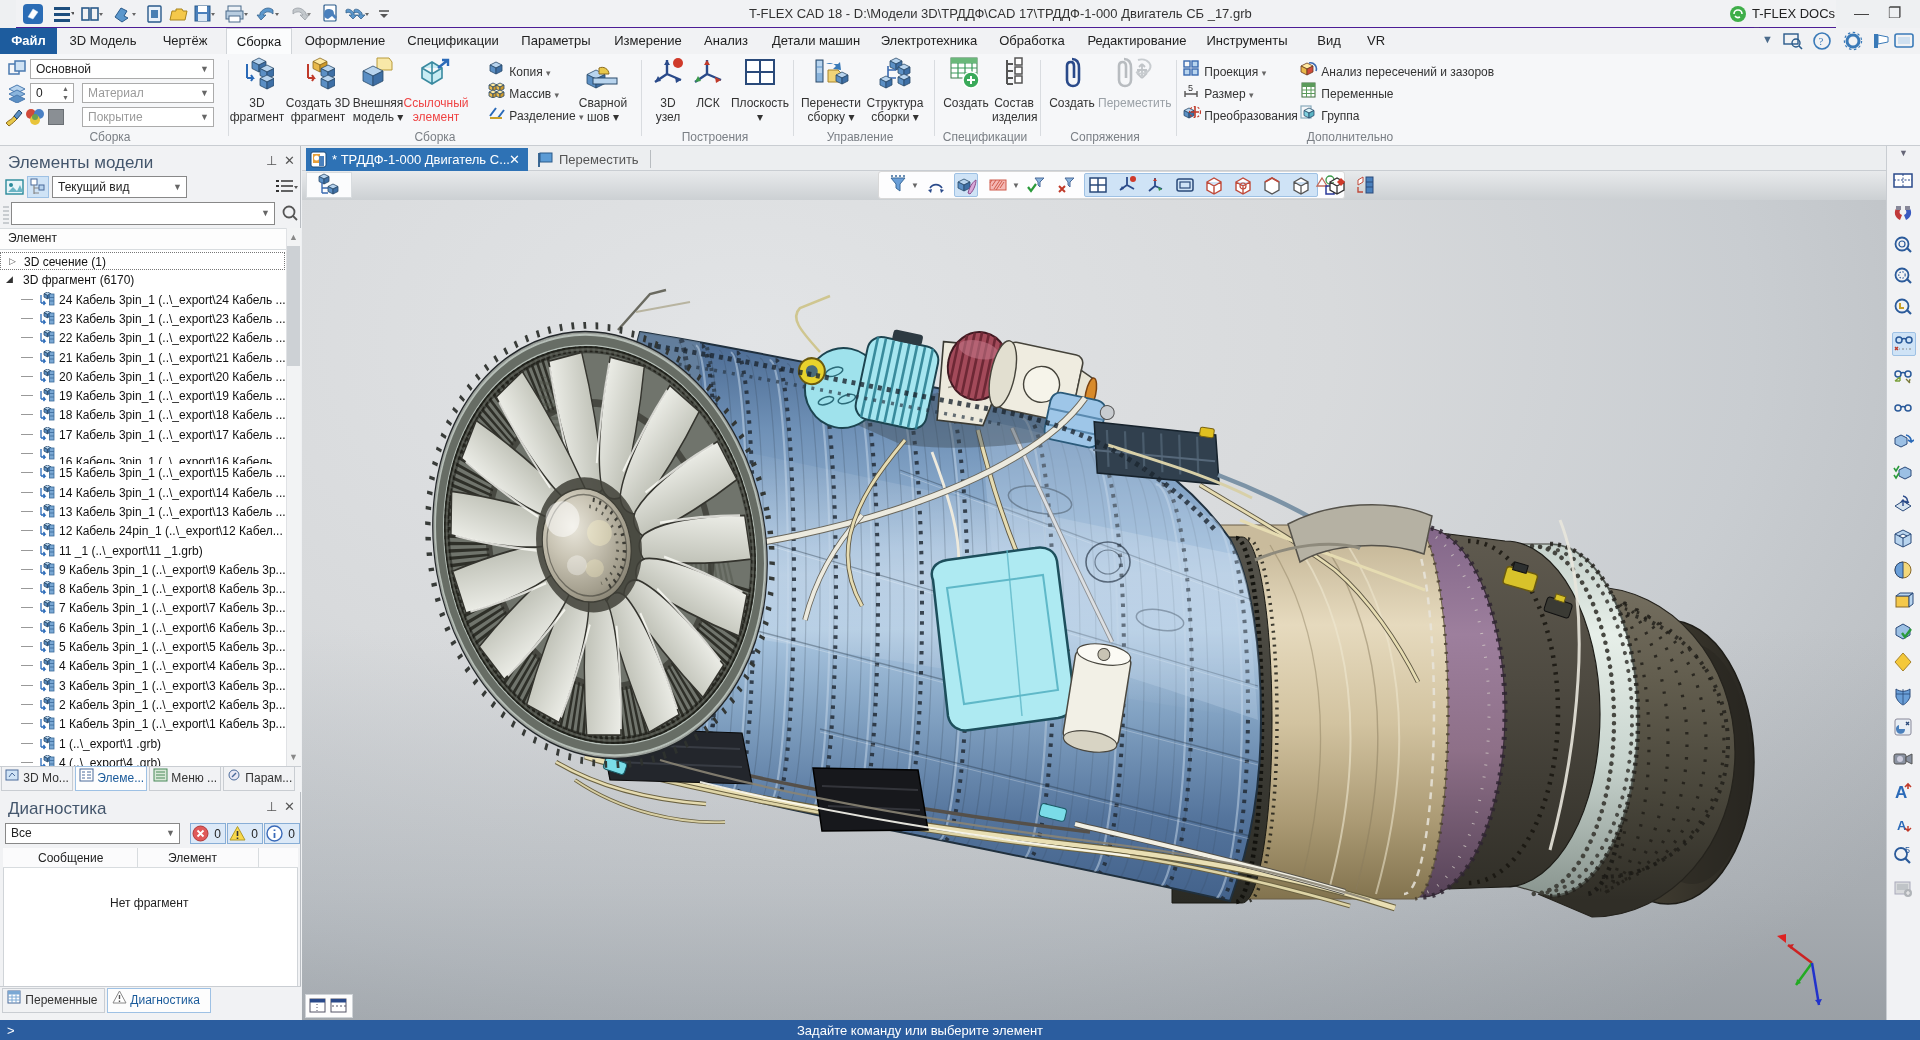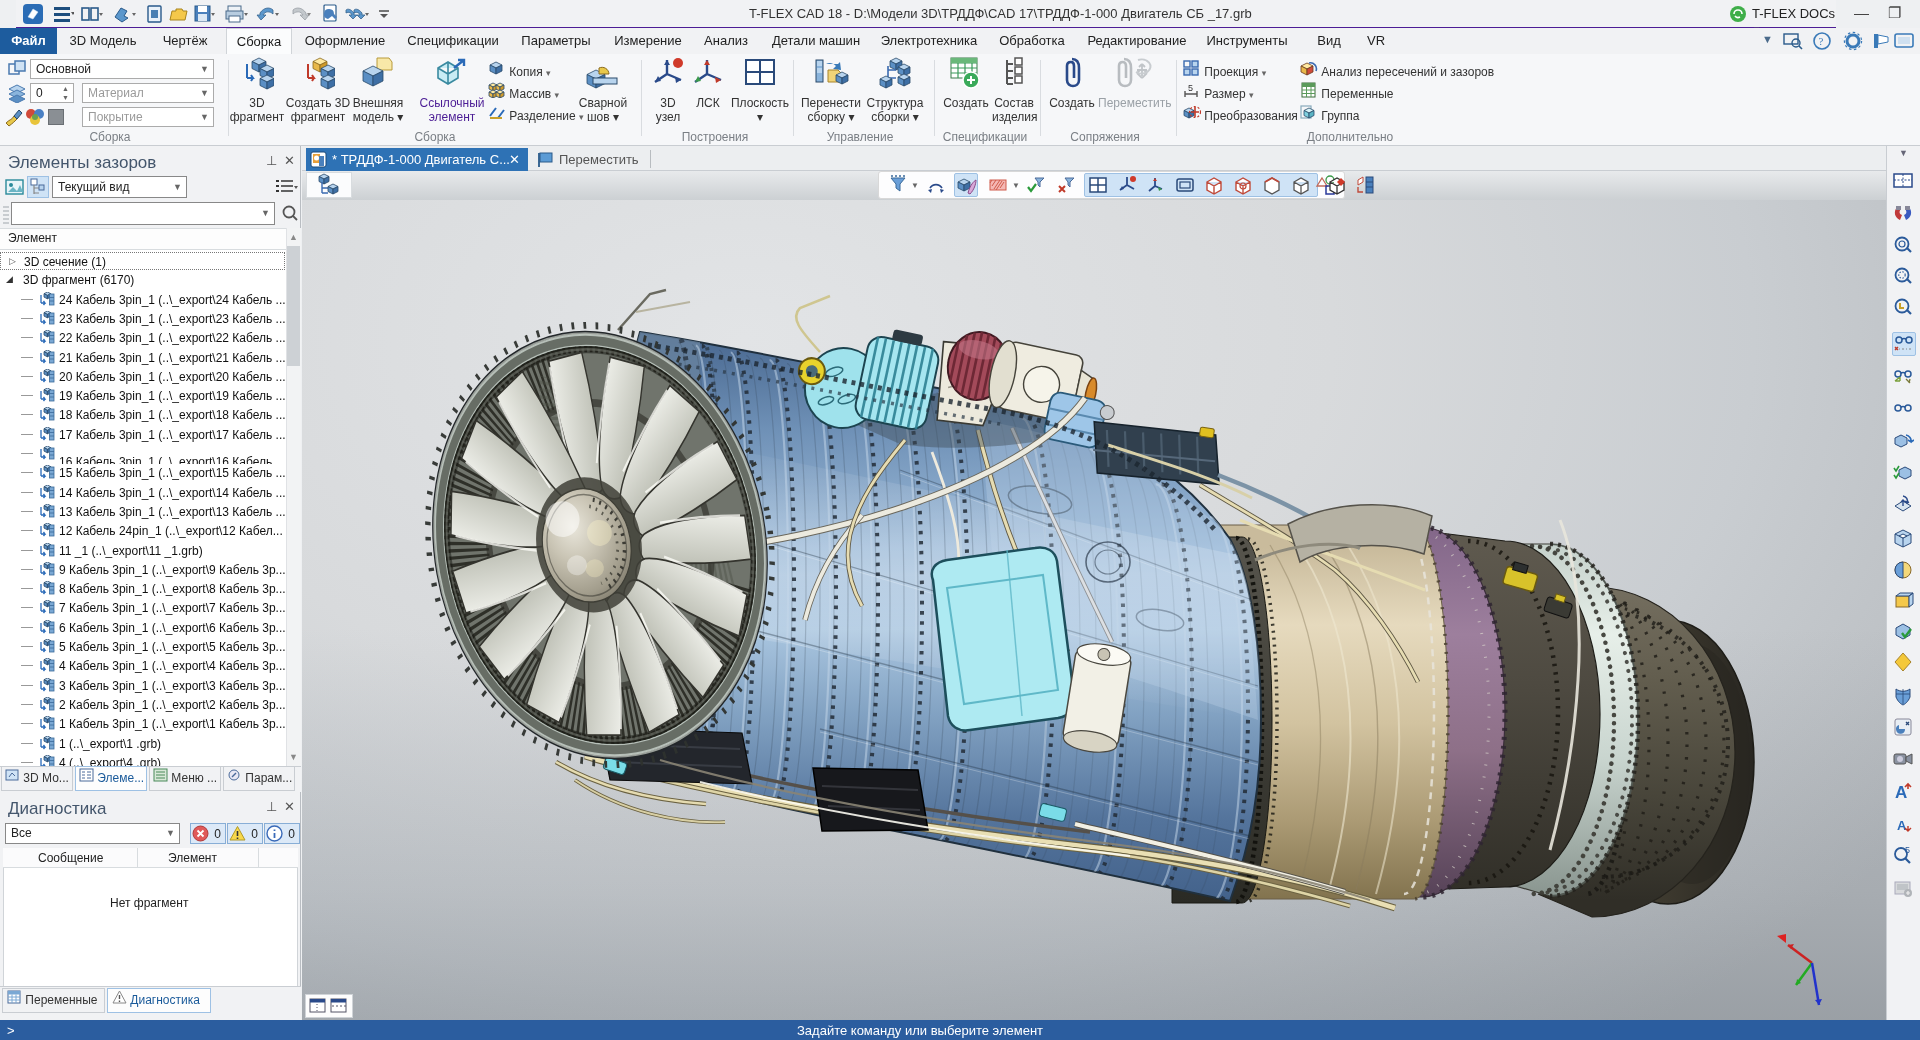"Ссылочный" div.bigbtn { color: #4c1d95 -> #ef4444; left: 416px -> 400px }
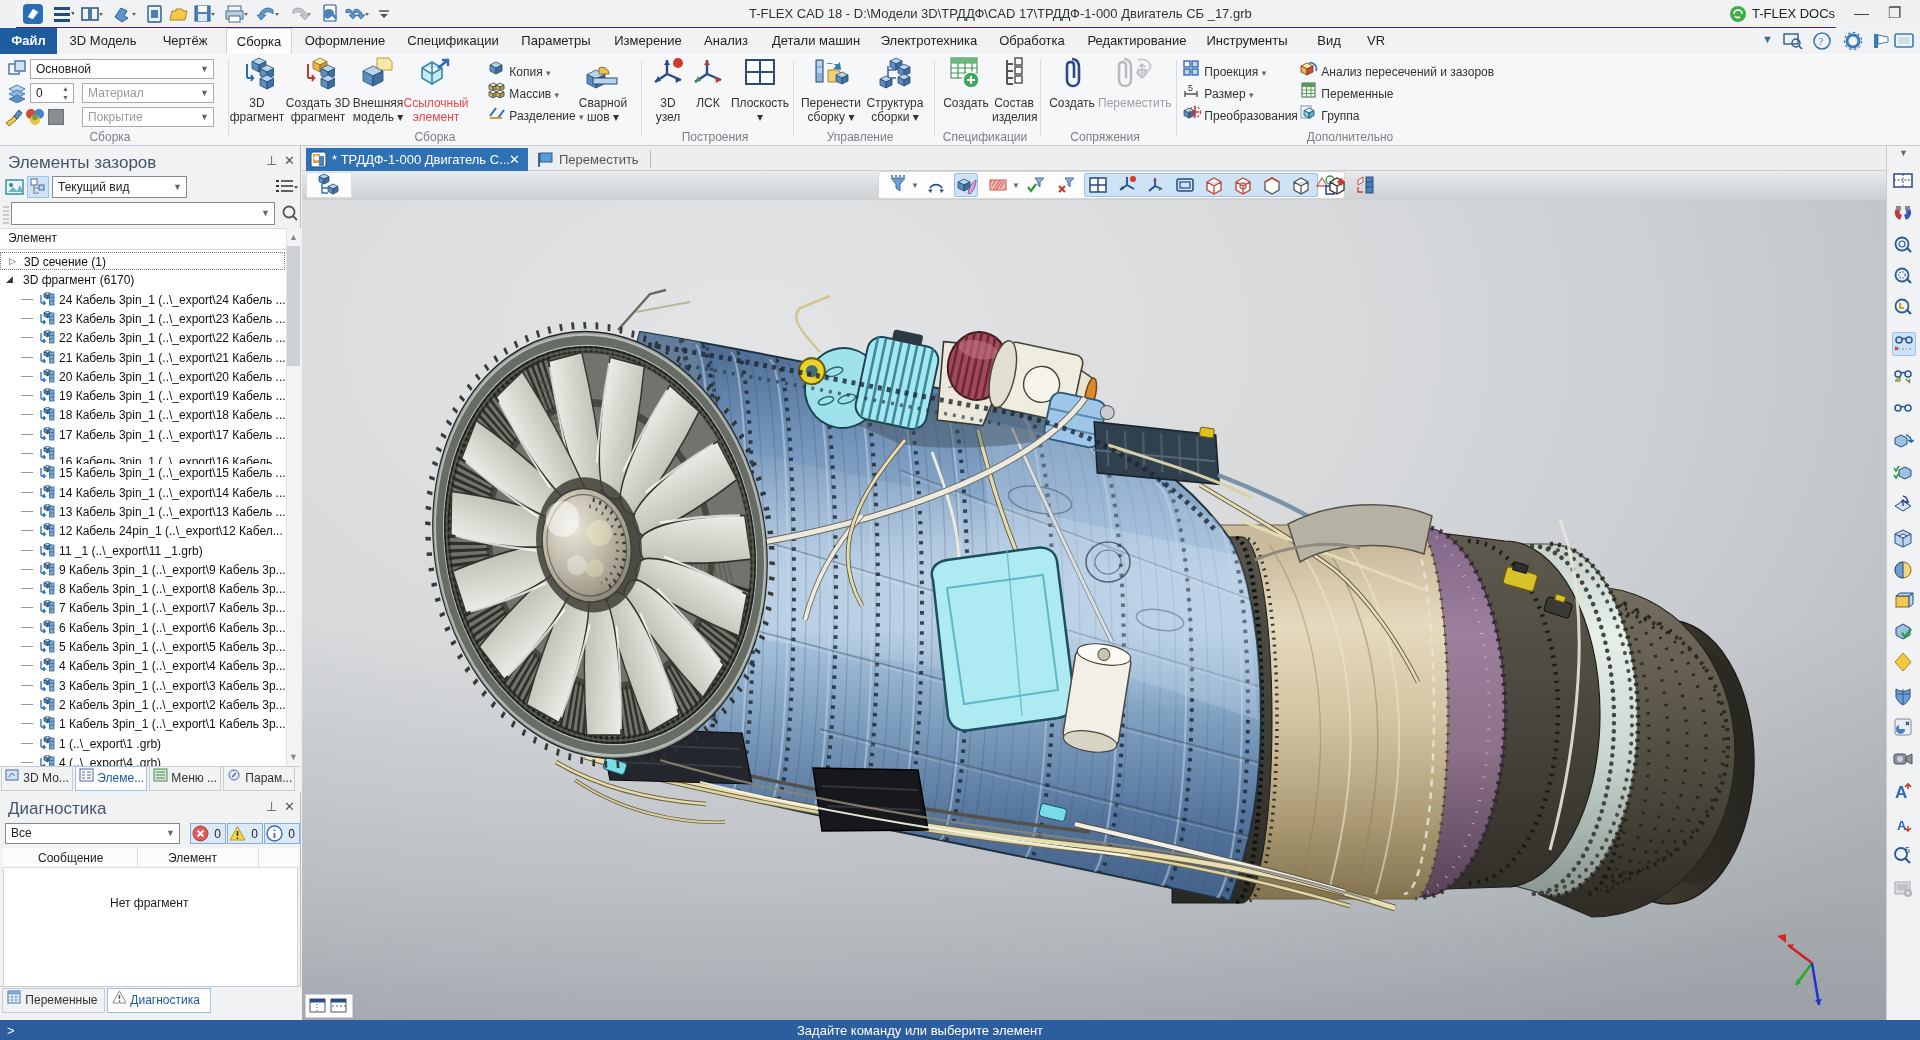"Элементы зазоров" div.abs { text: зазоров -> модели }
